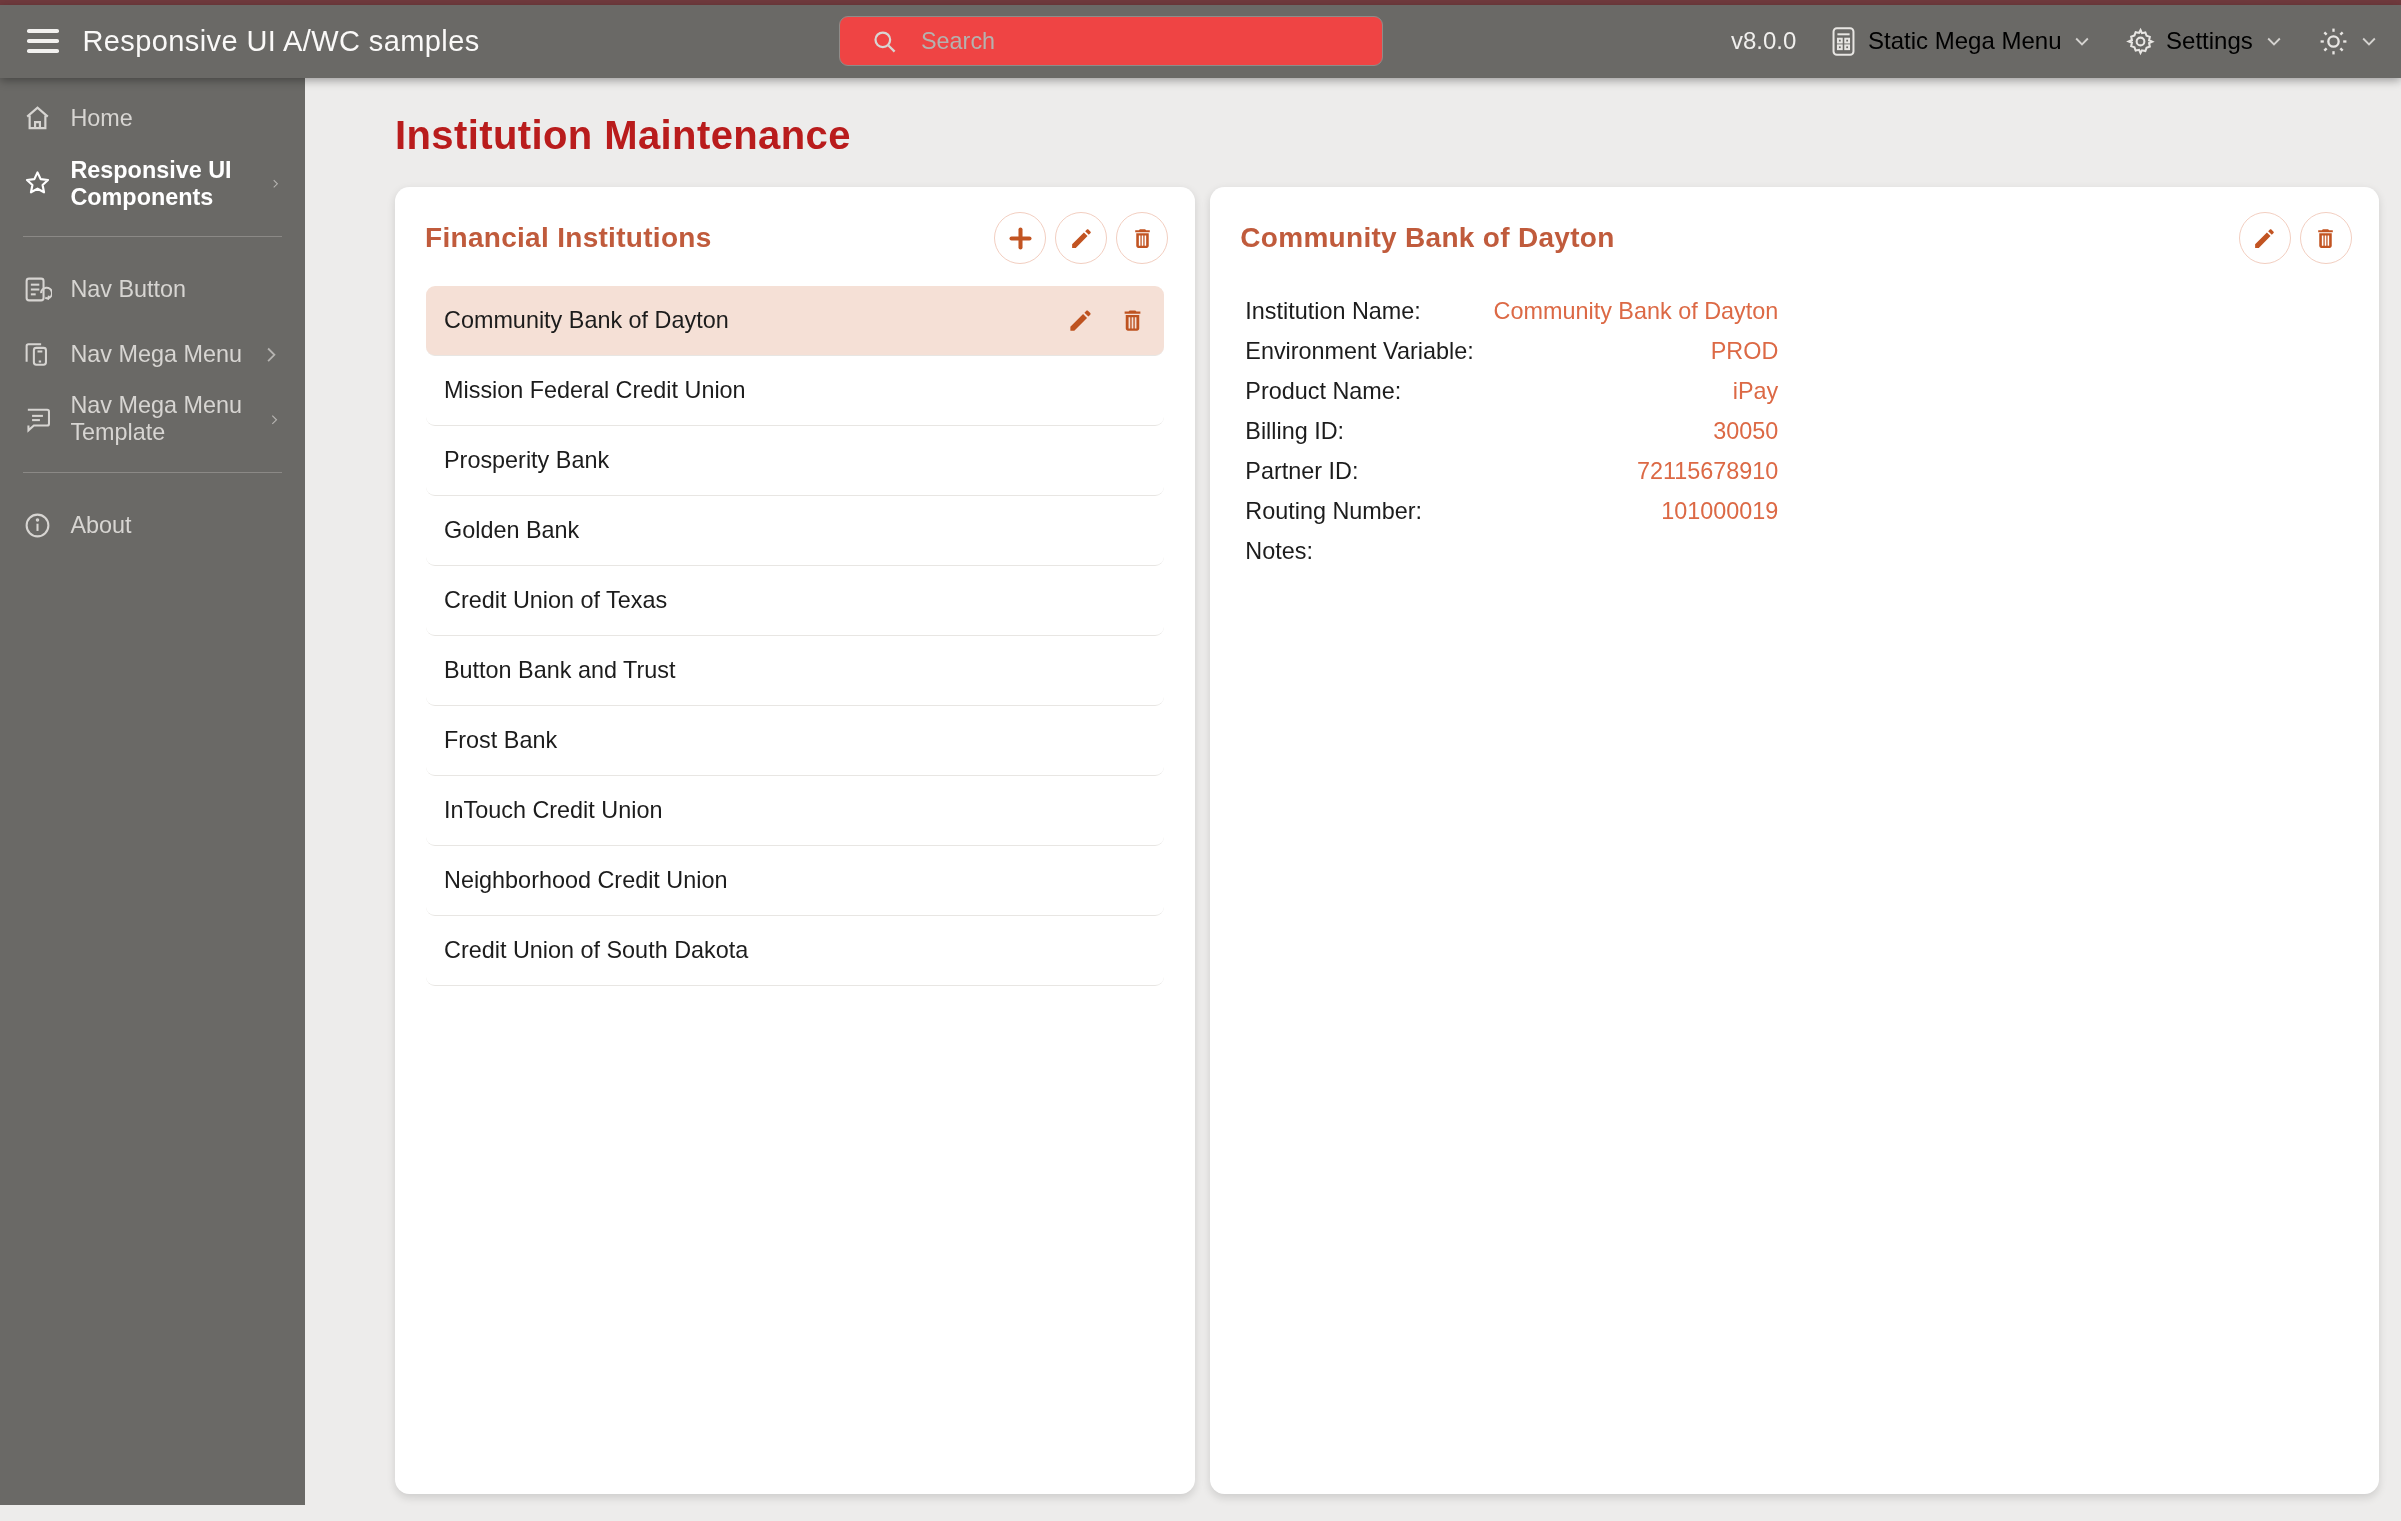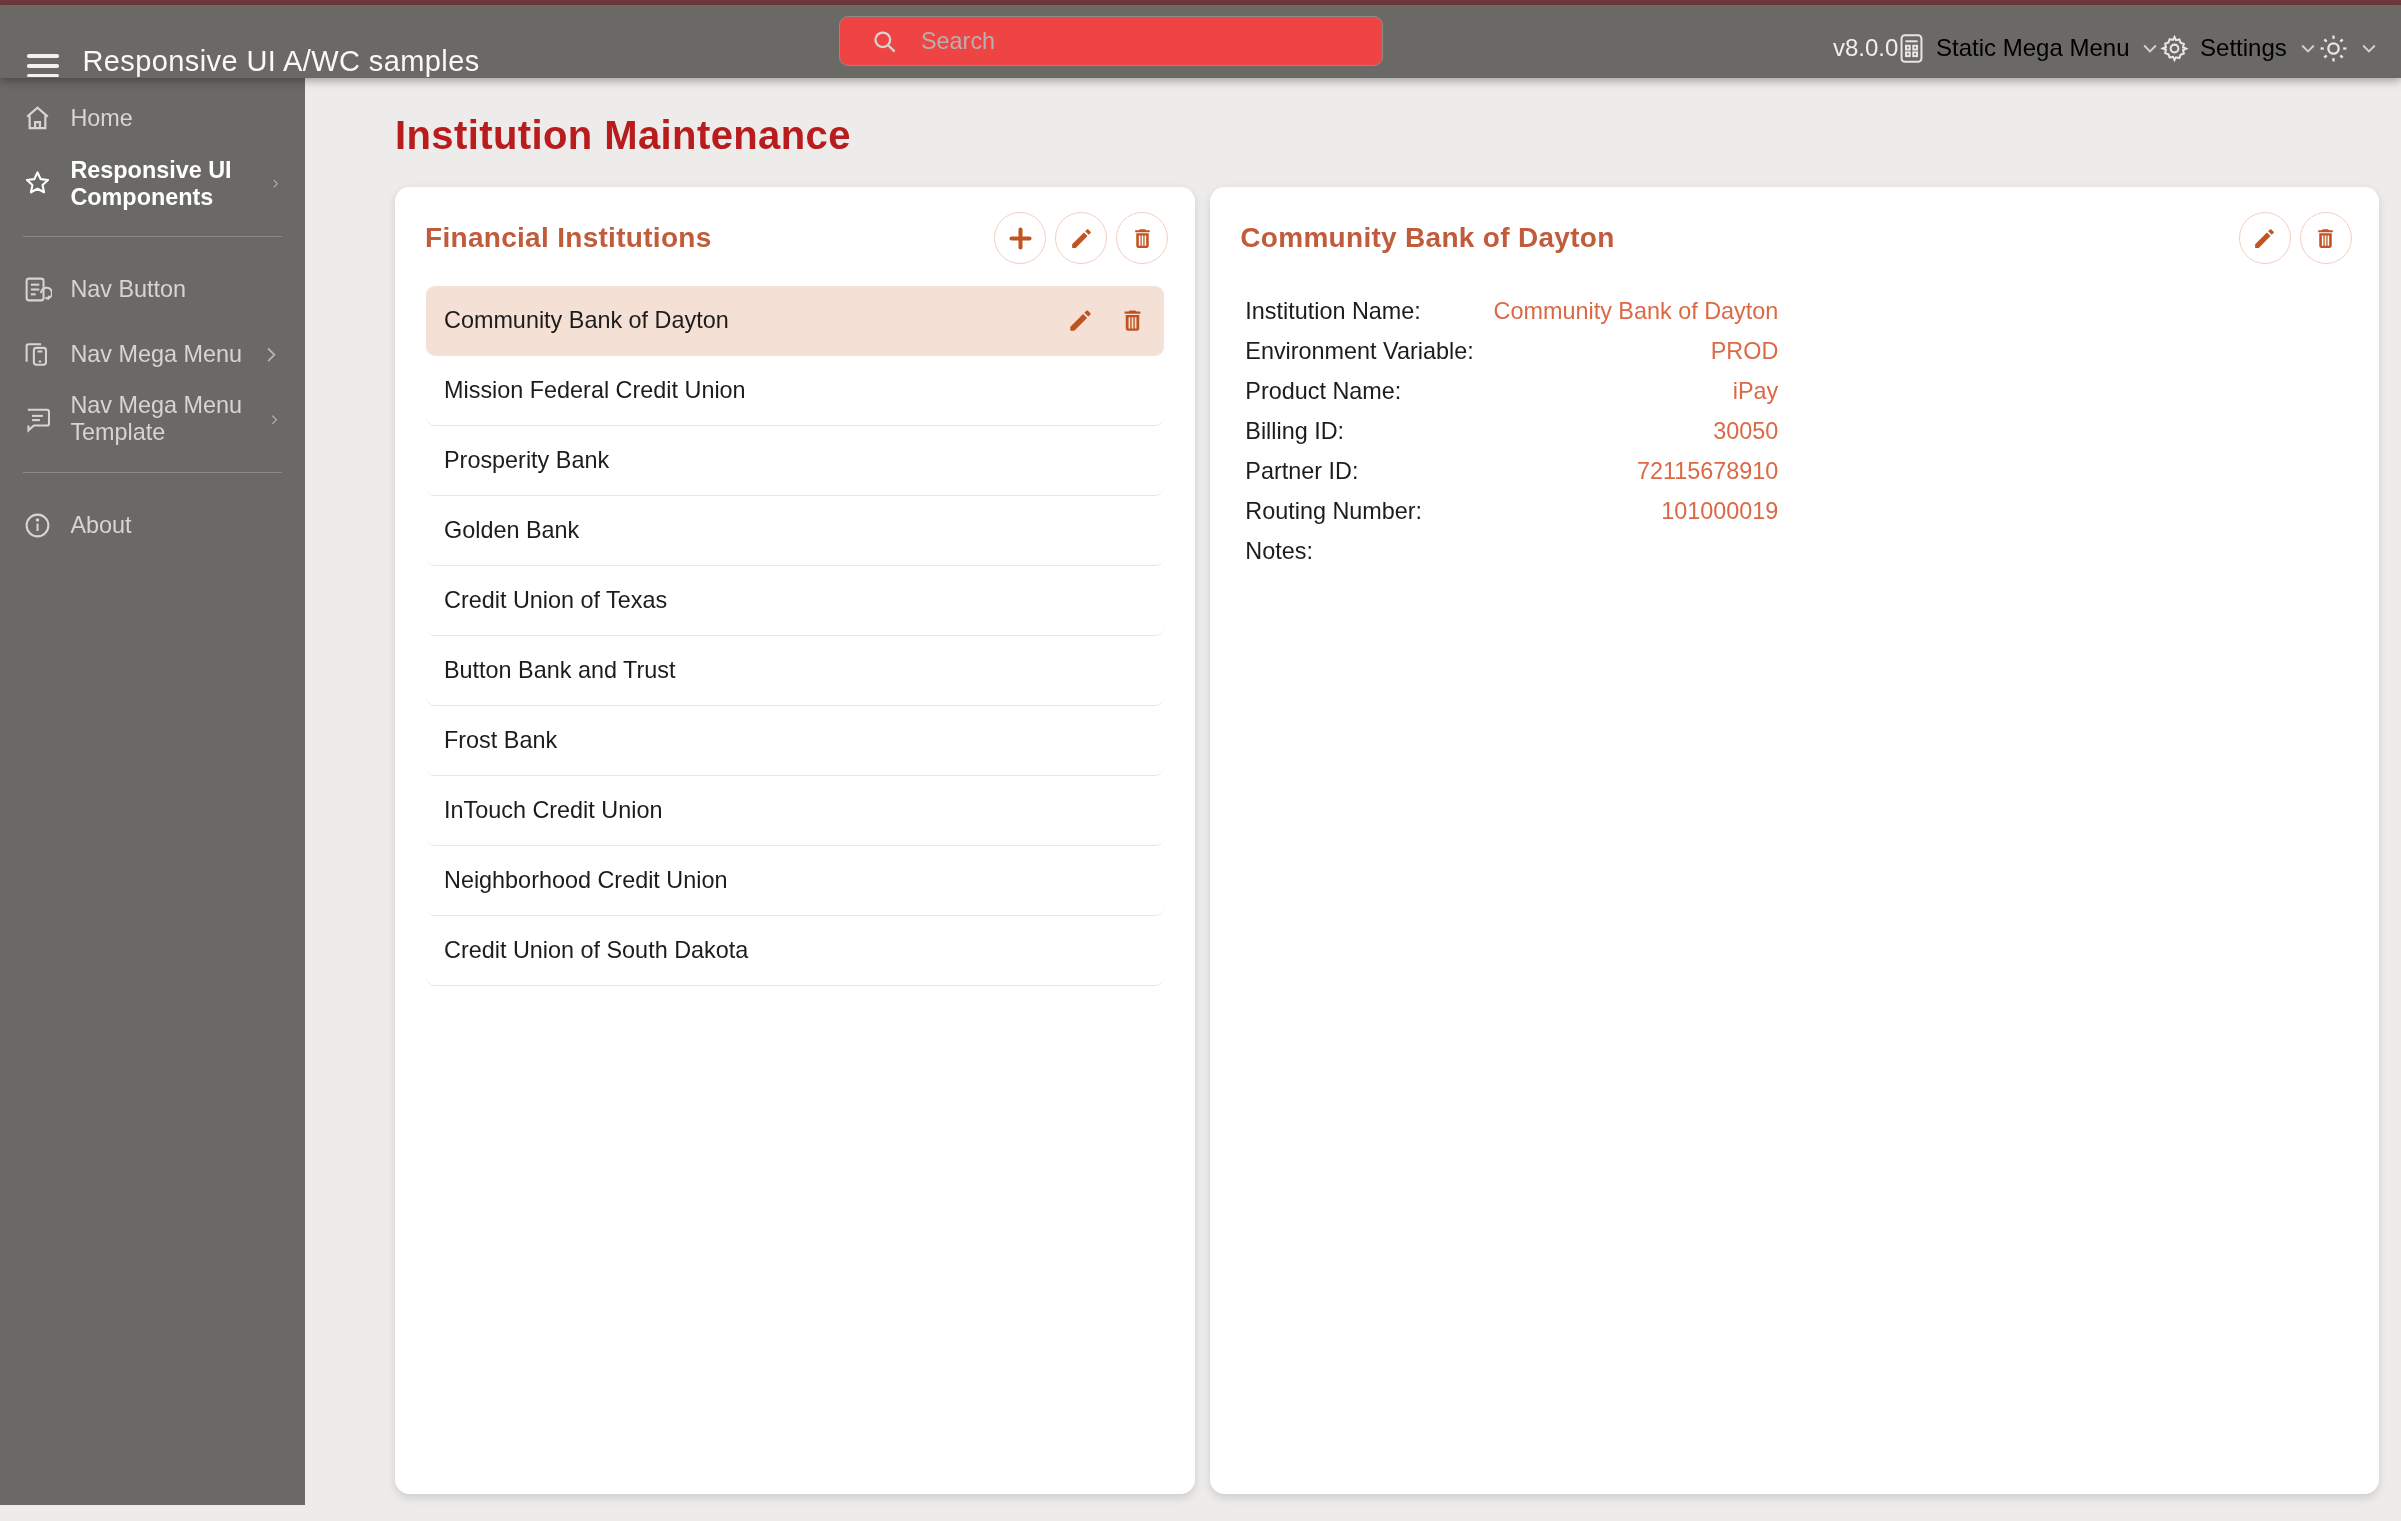"Responsive UI A/WC samples" .topbar { align-items: flex-end -> center }
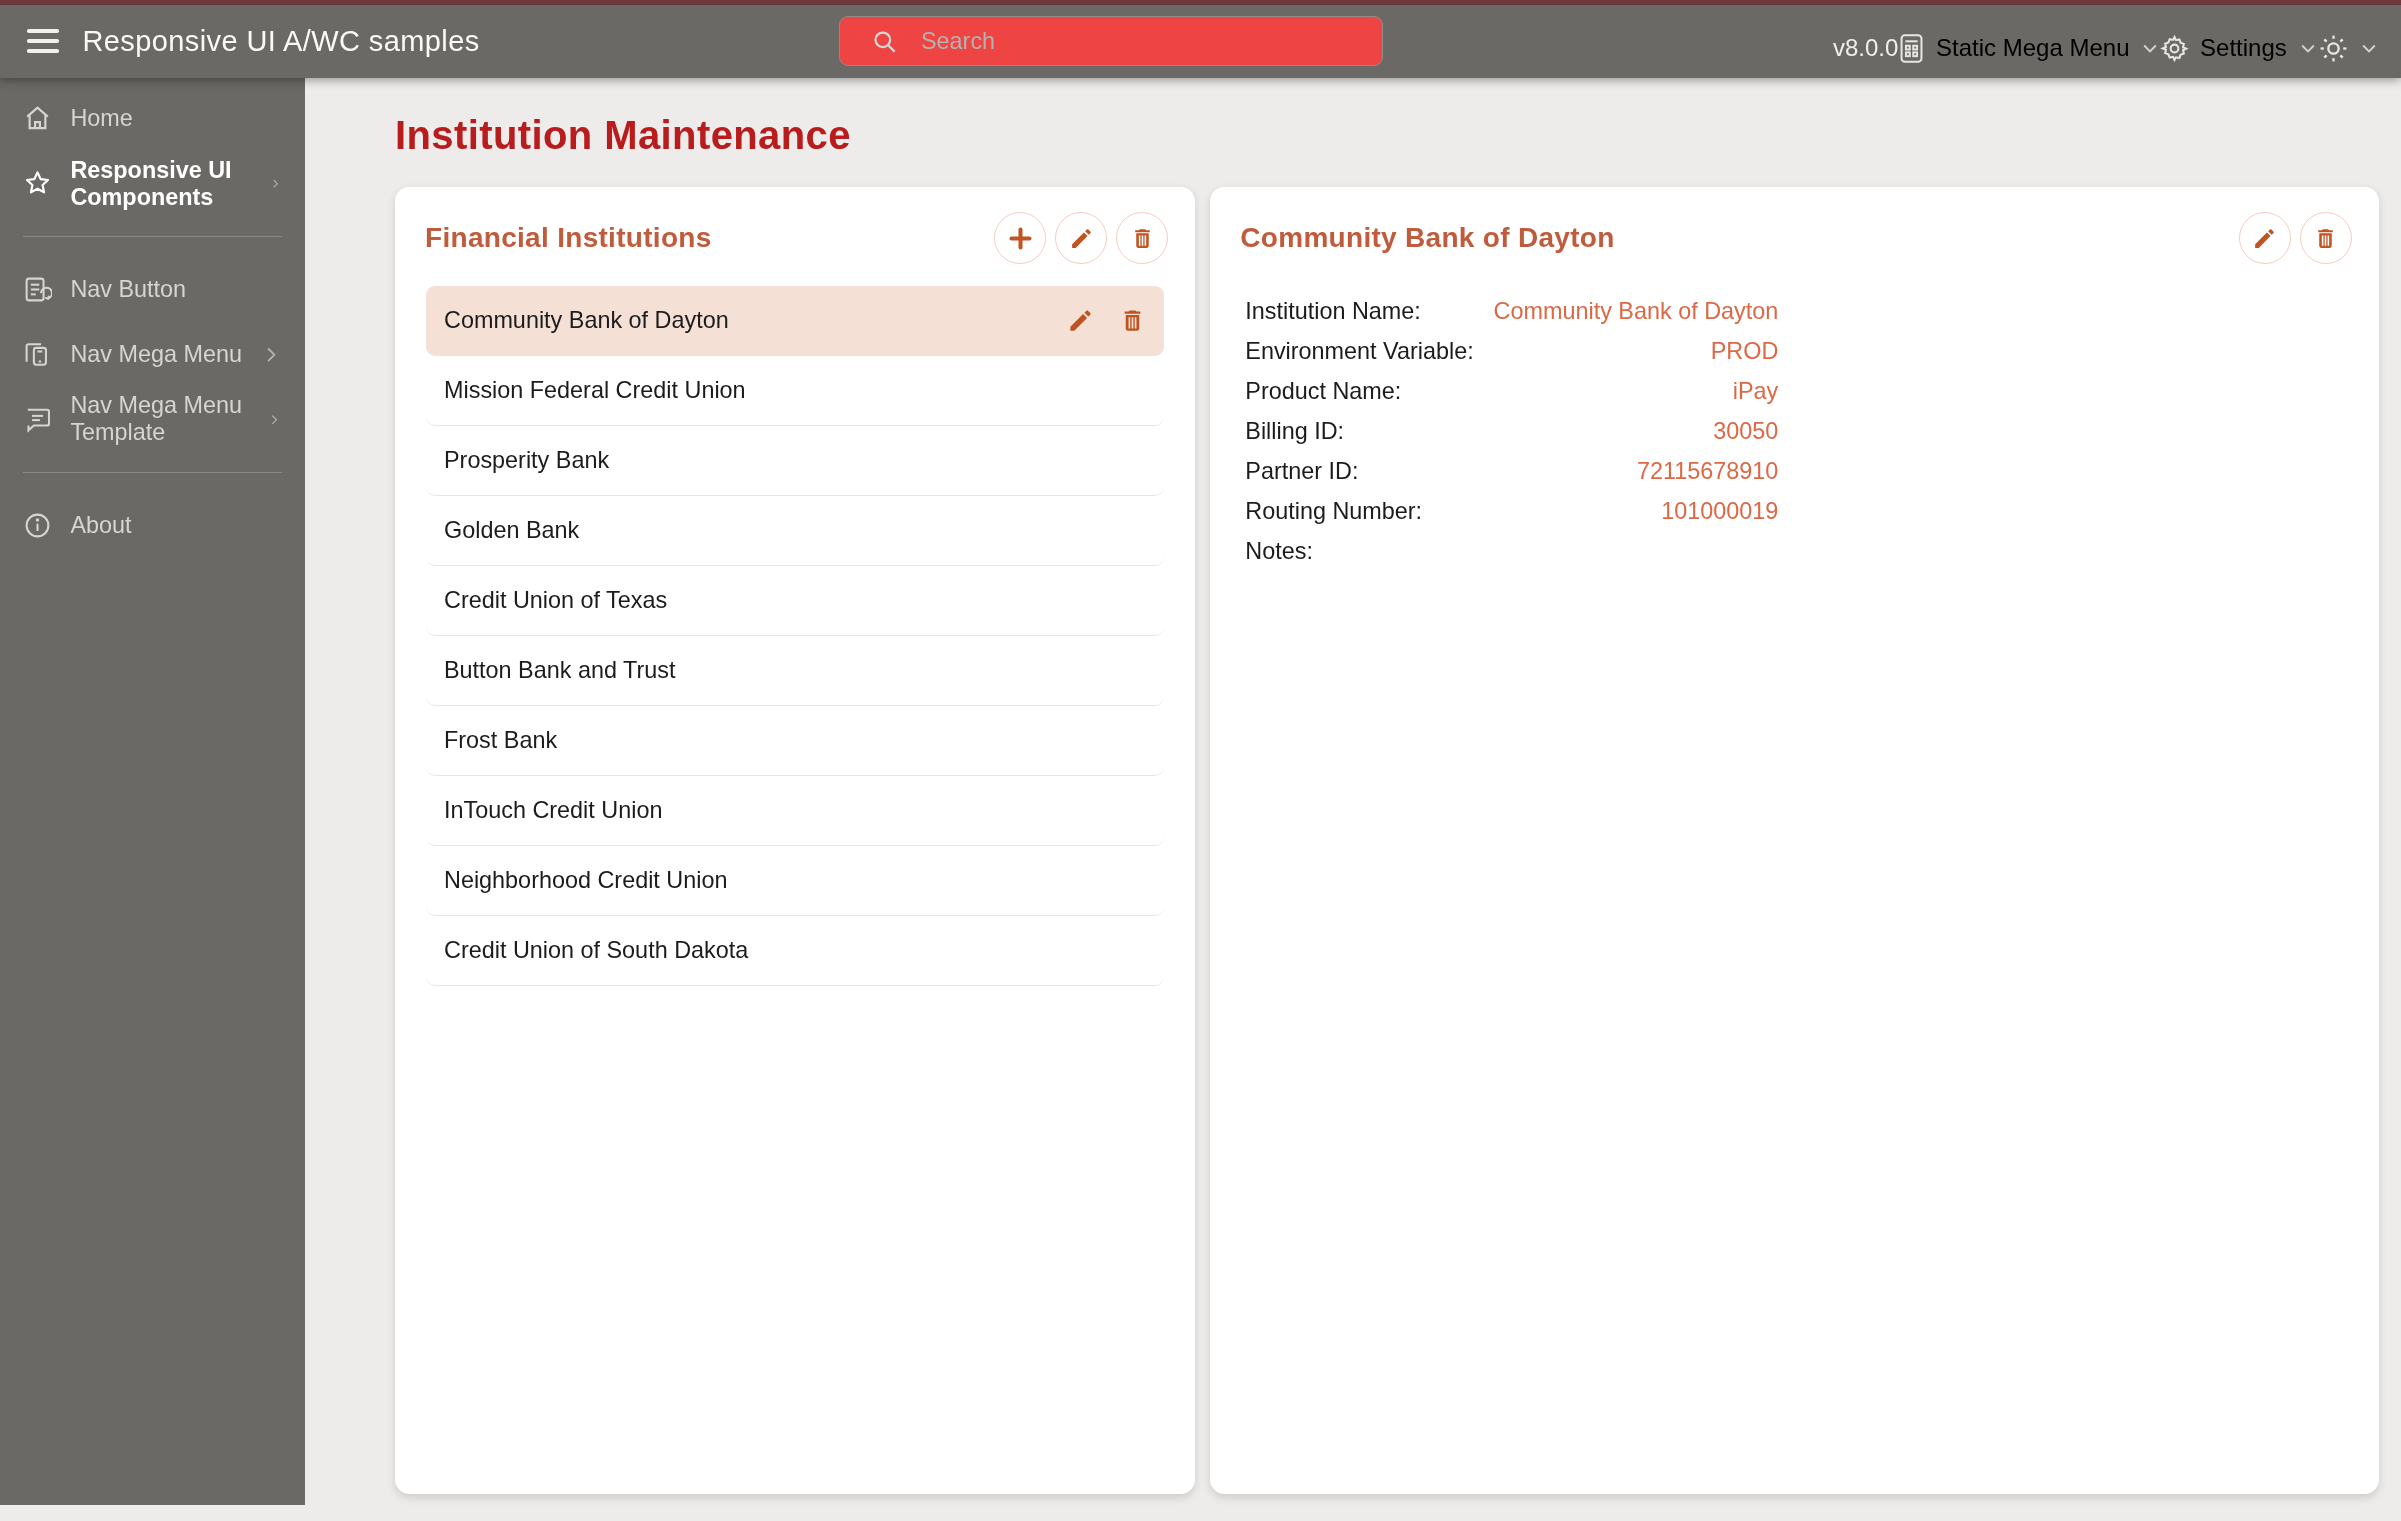"v8.0.0" .topbar-right { gap: none -> 34px; top: 7px -> 0 }
